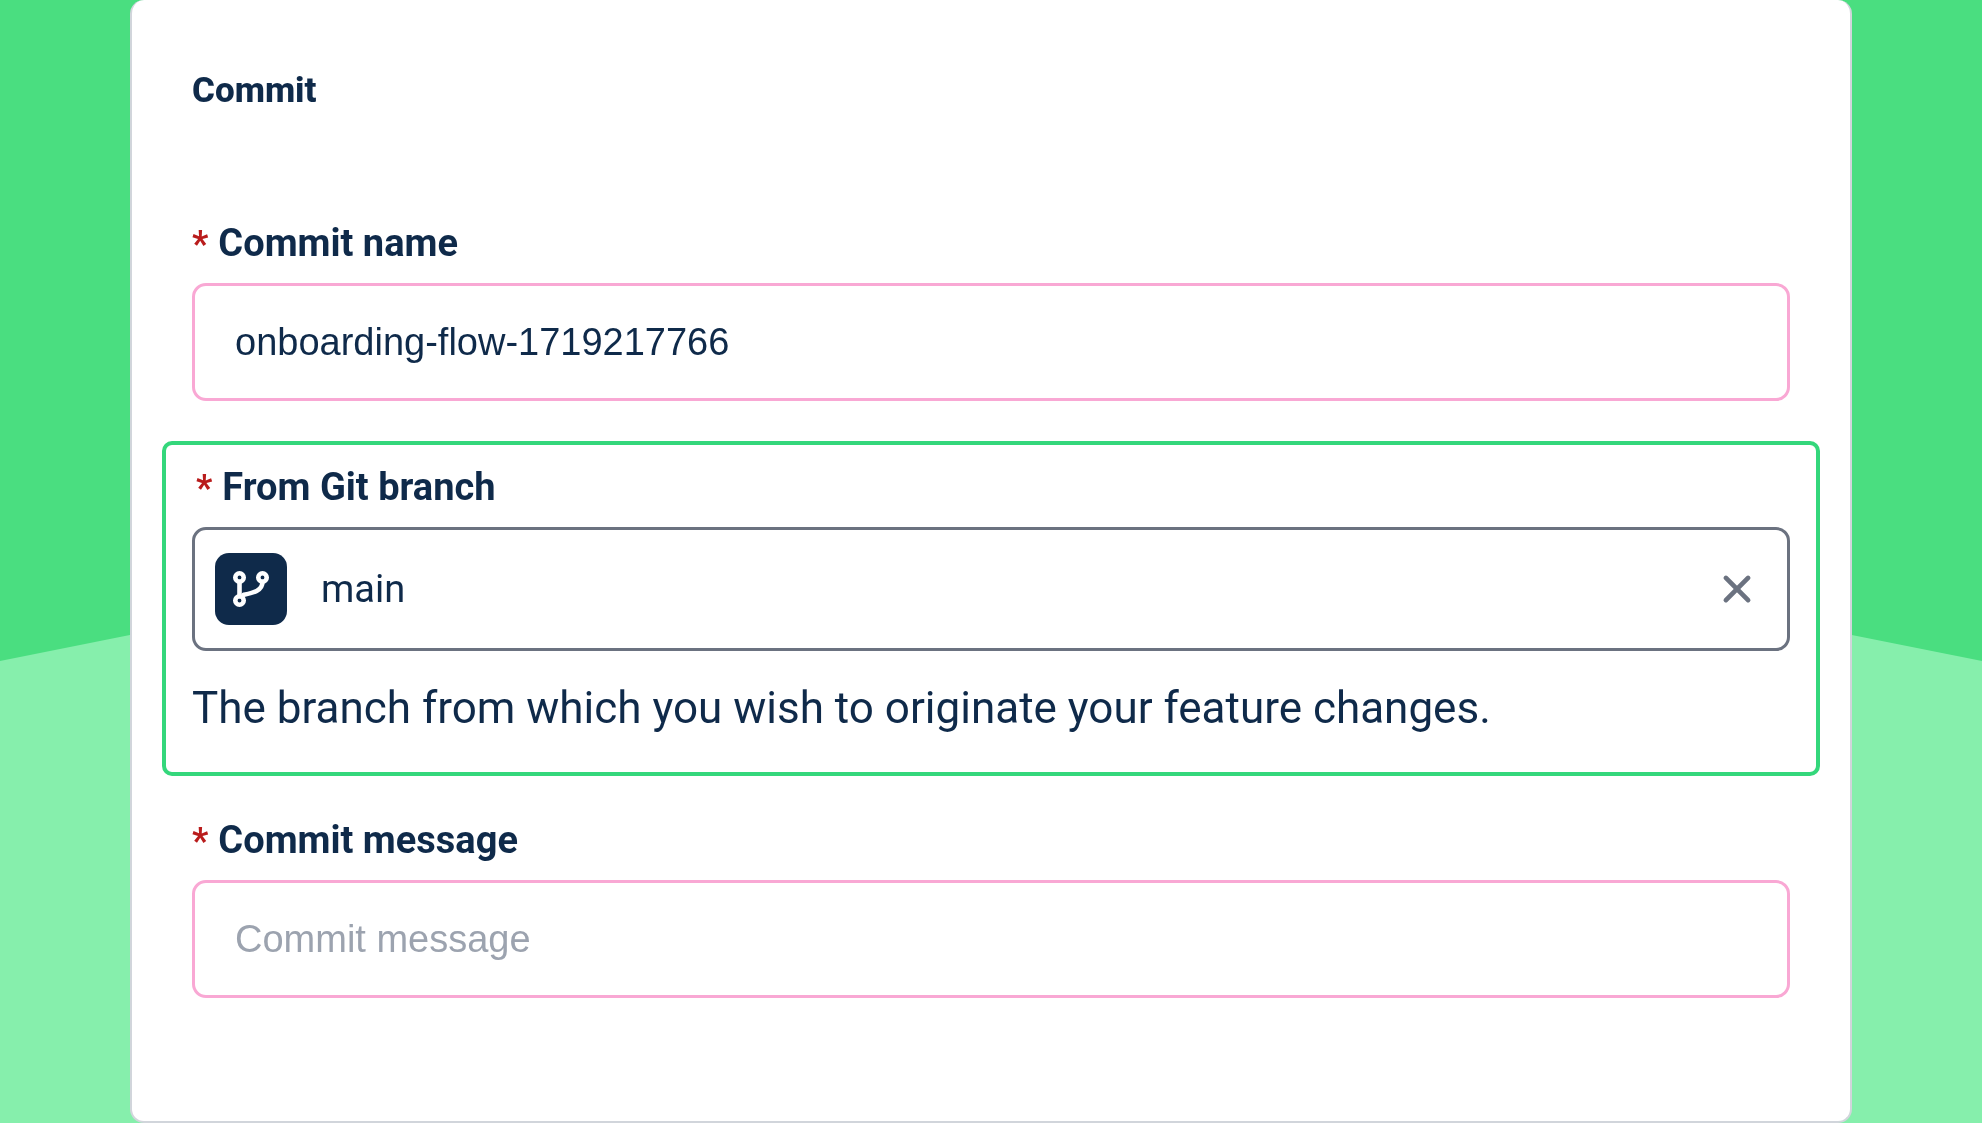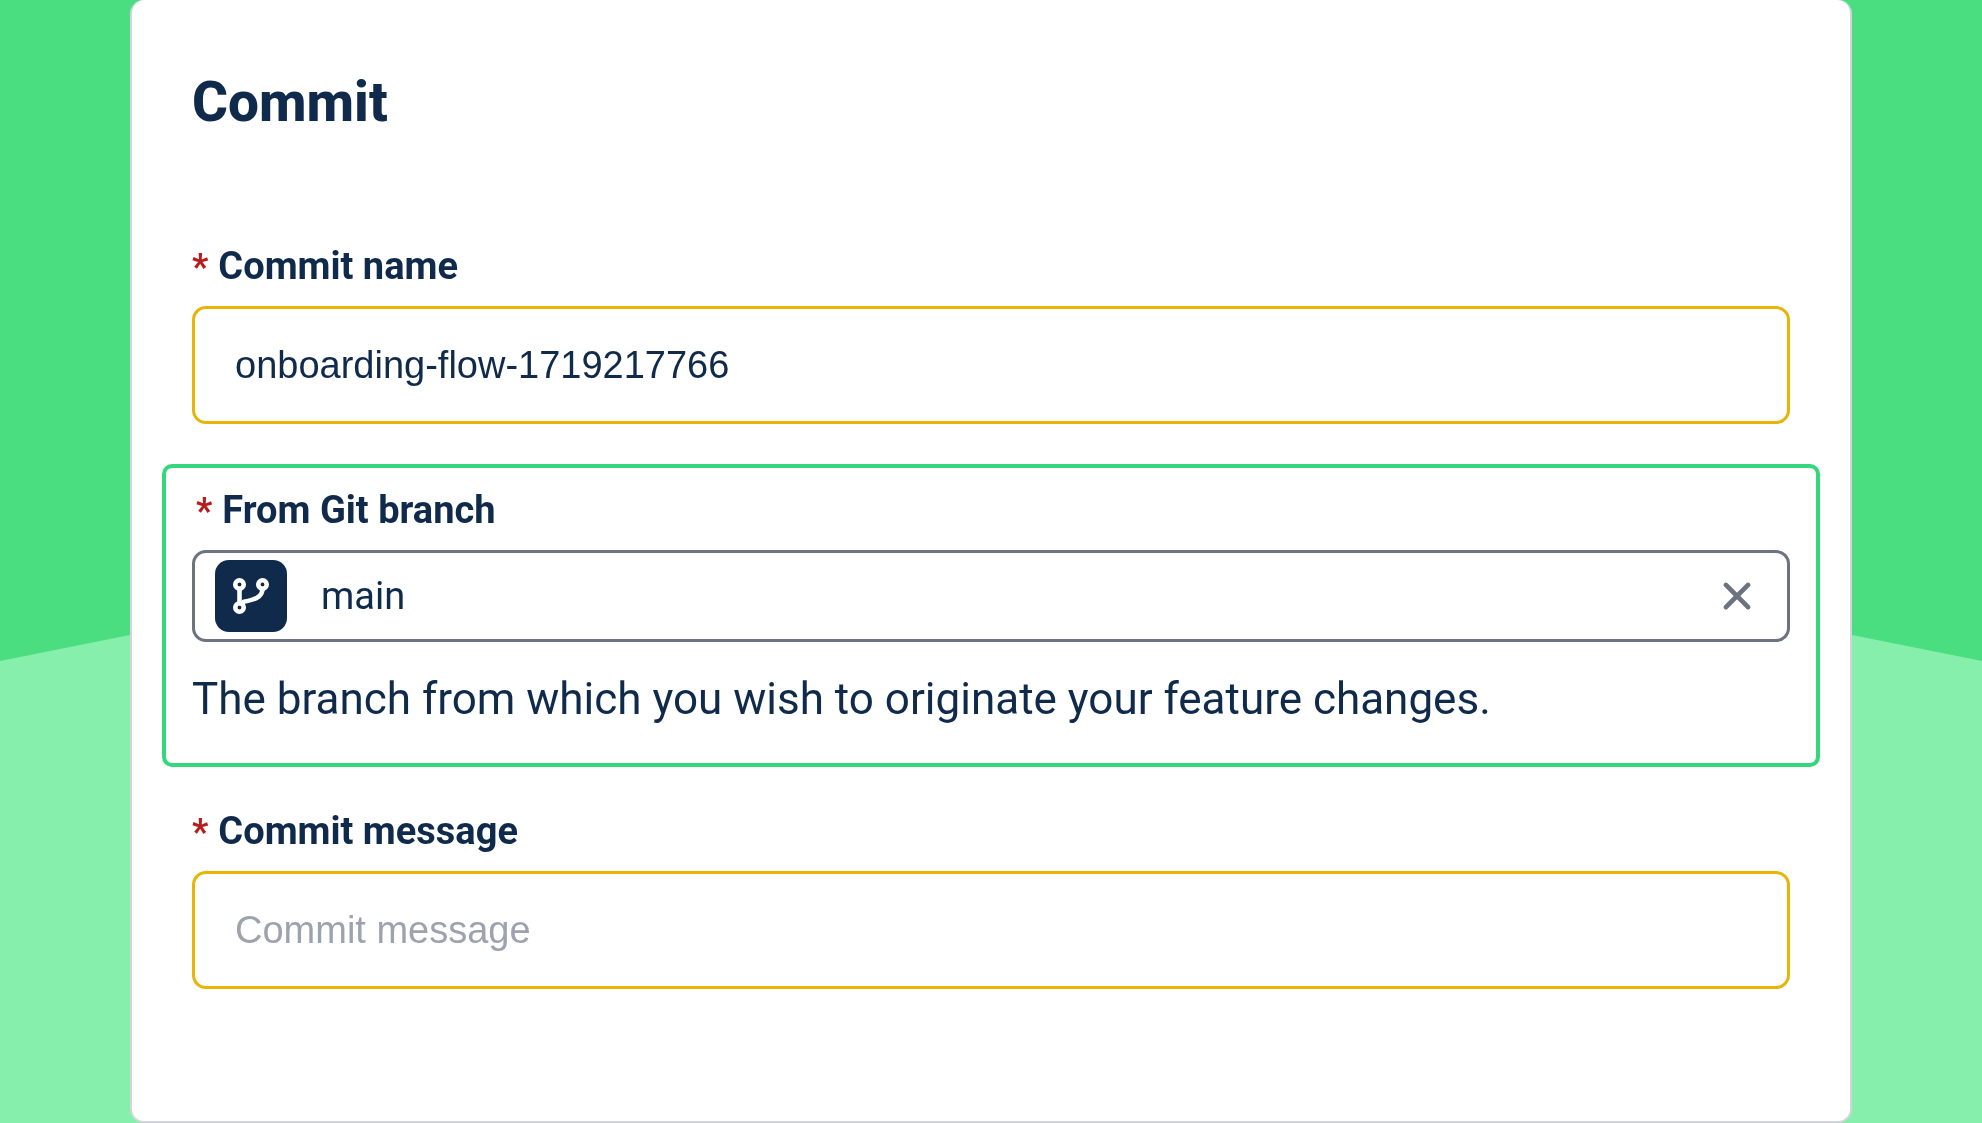"Commit" .panel-title { font-size: 55px -> 35px }
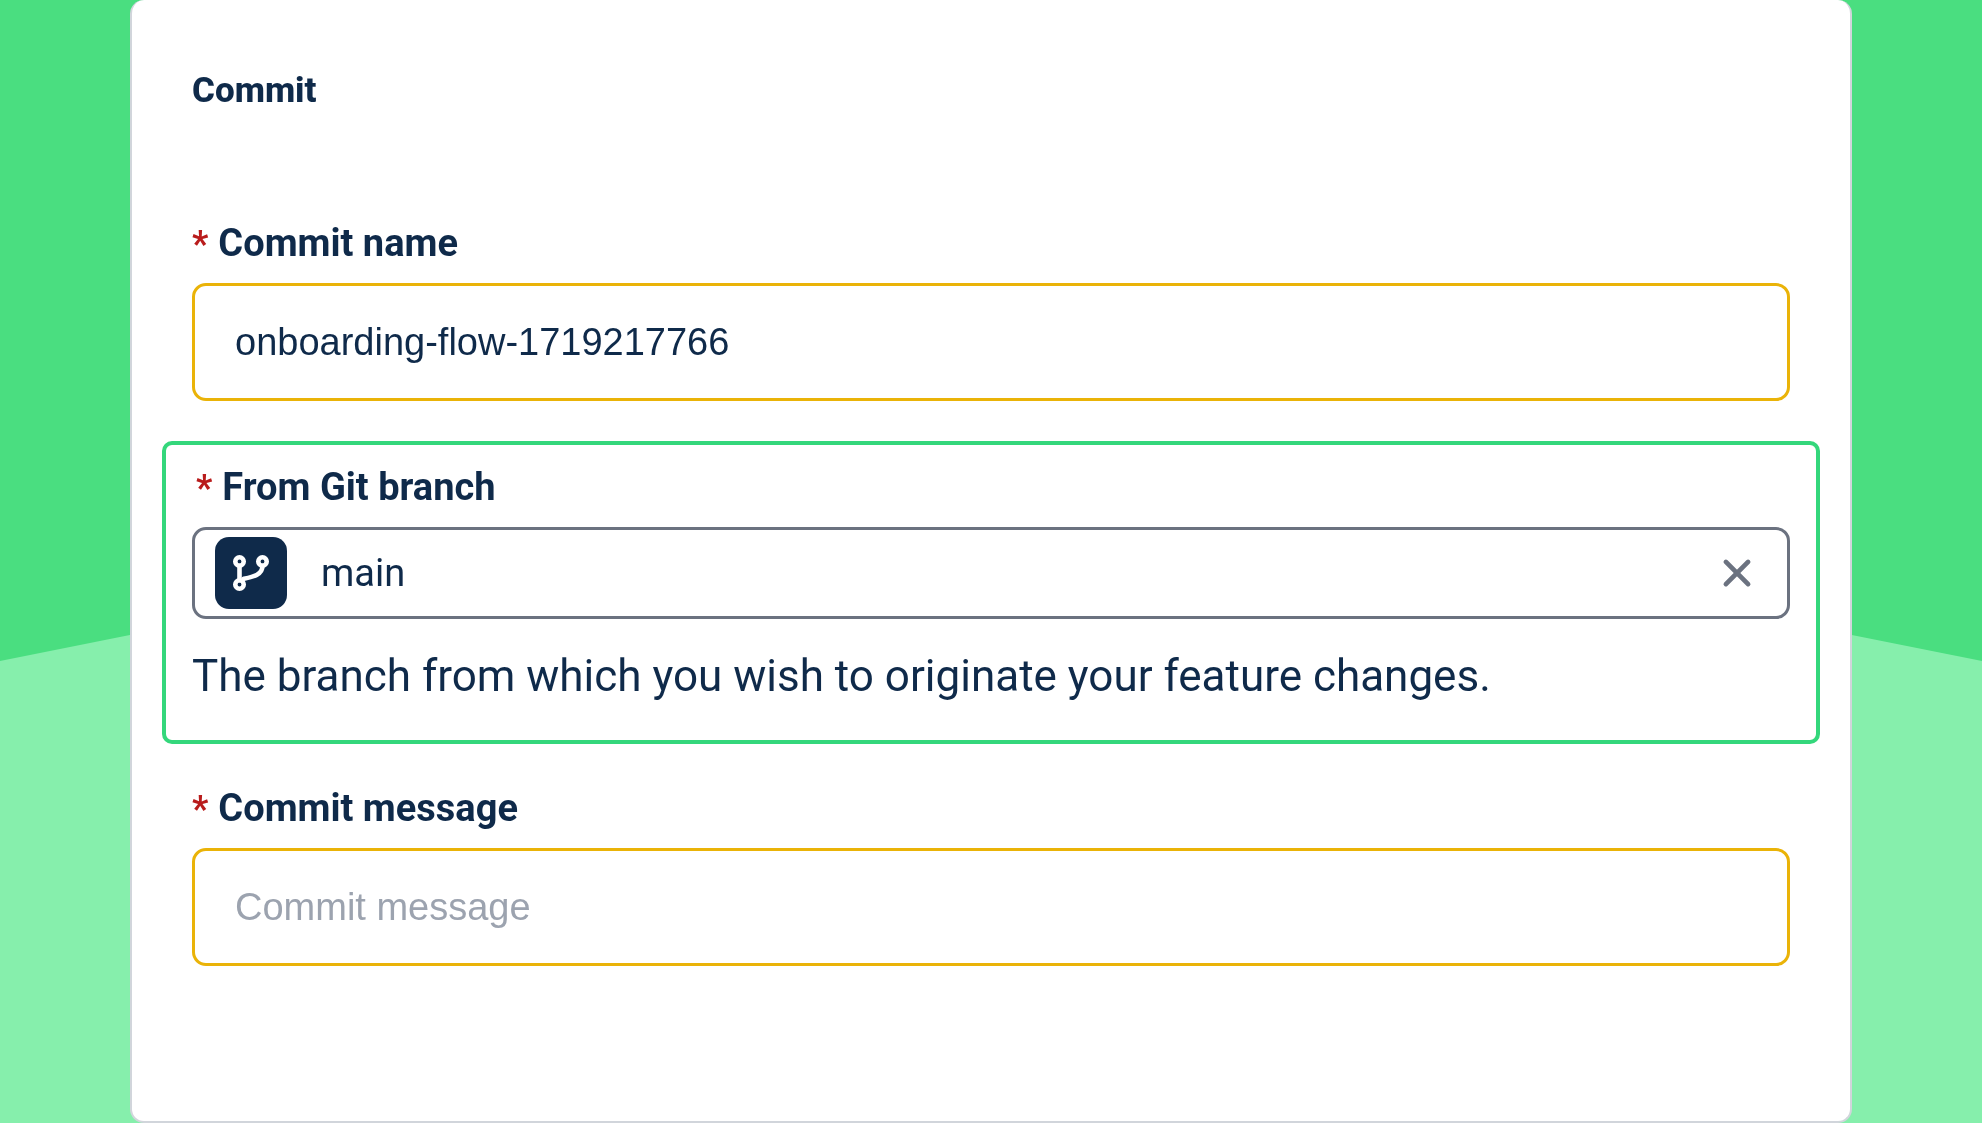"onboarding-flow-1719217766" .text-input { border: 3px solid #eab308 -> 3px solid #f9a8d4 }
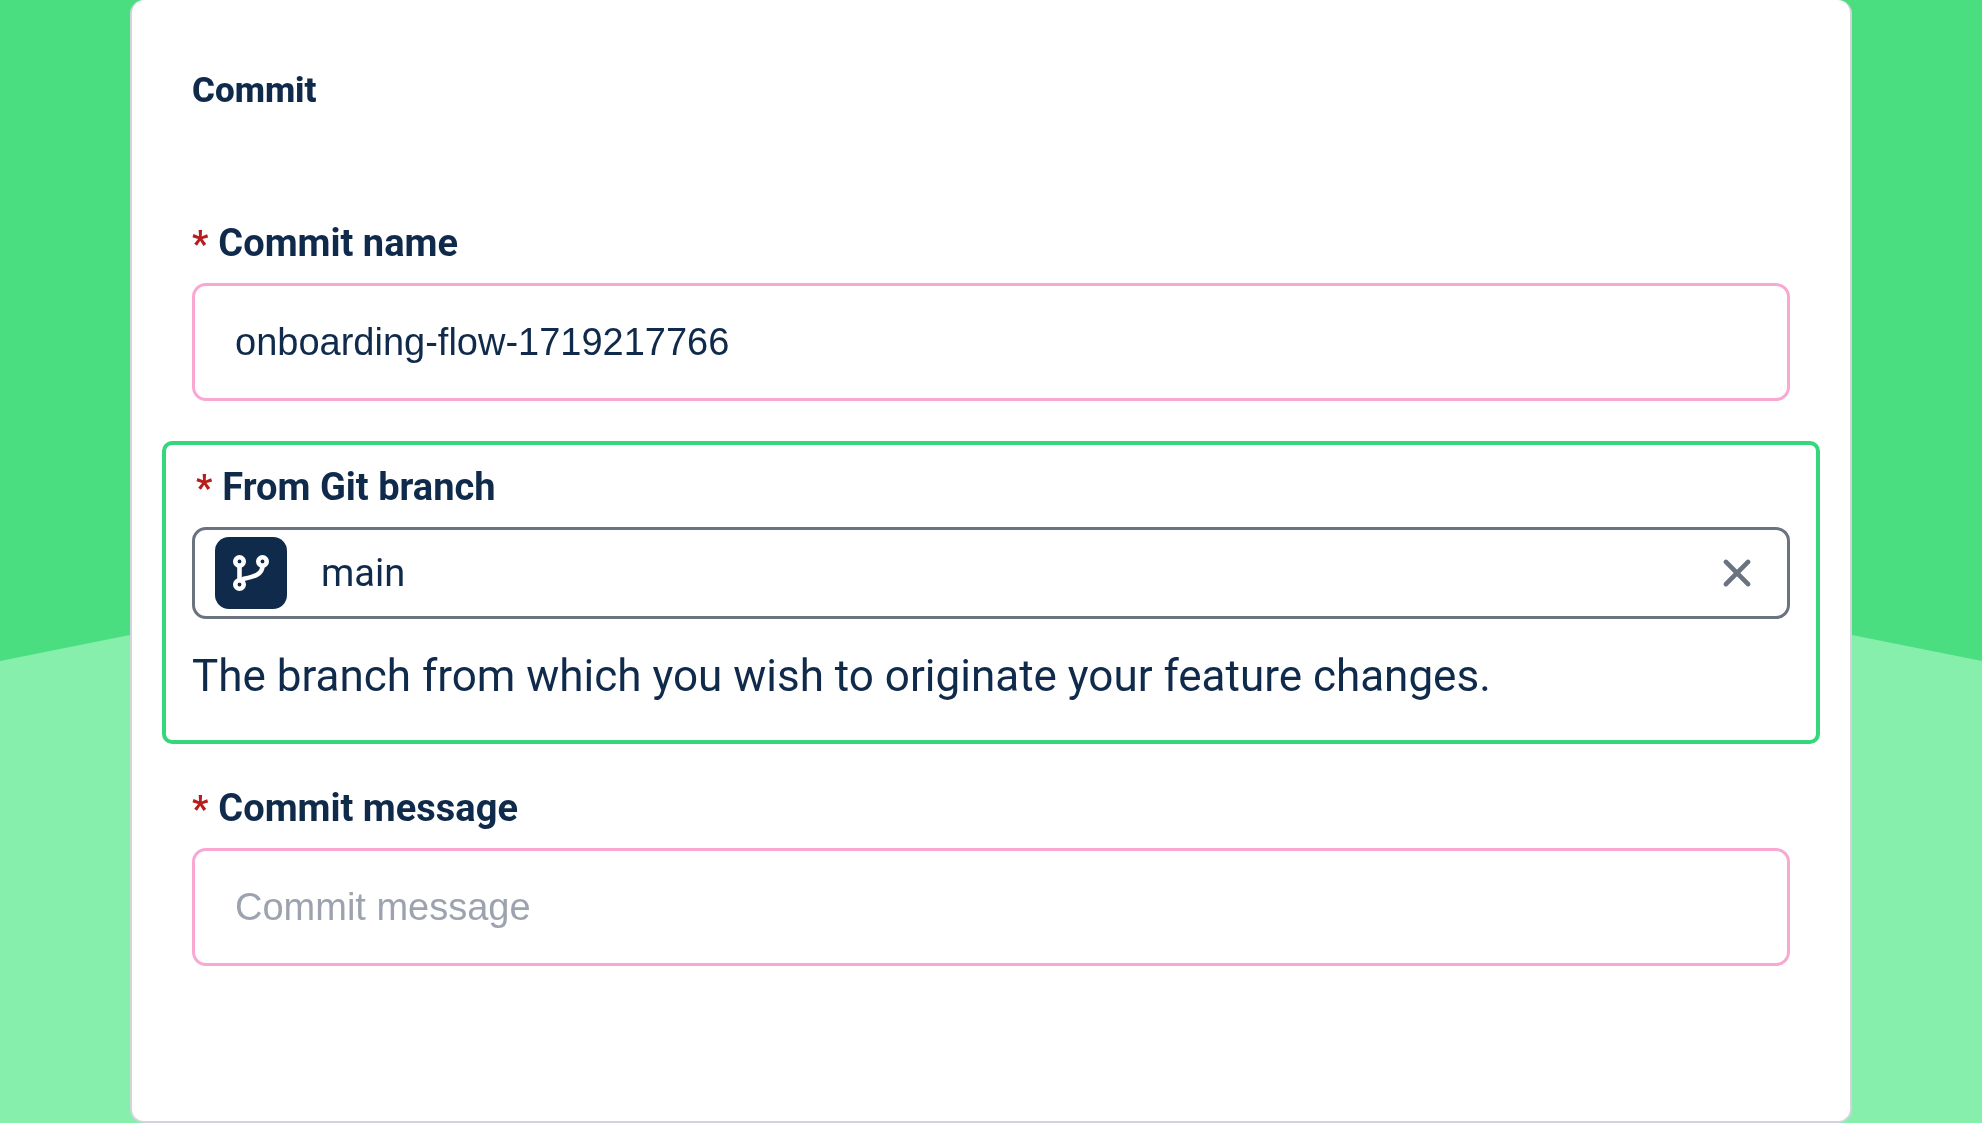"main" .select-control { height: 92px -> 124px }
